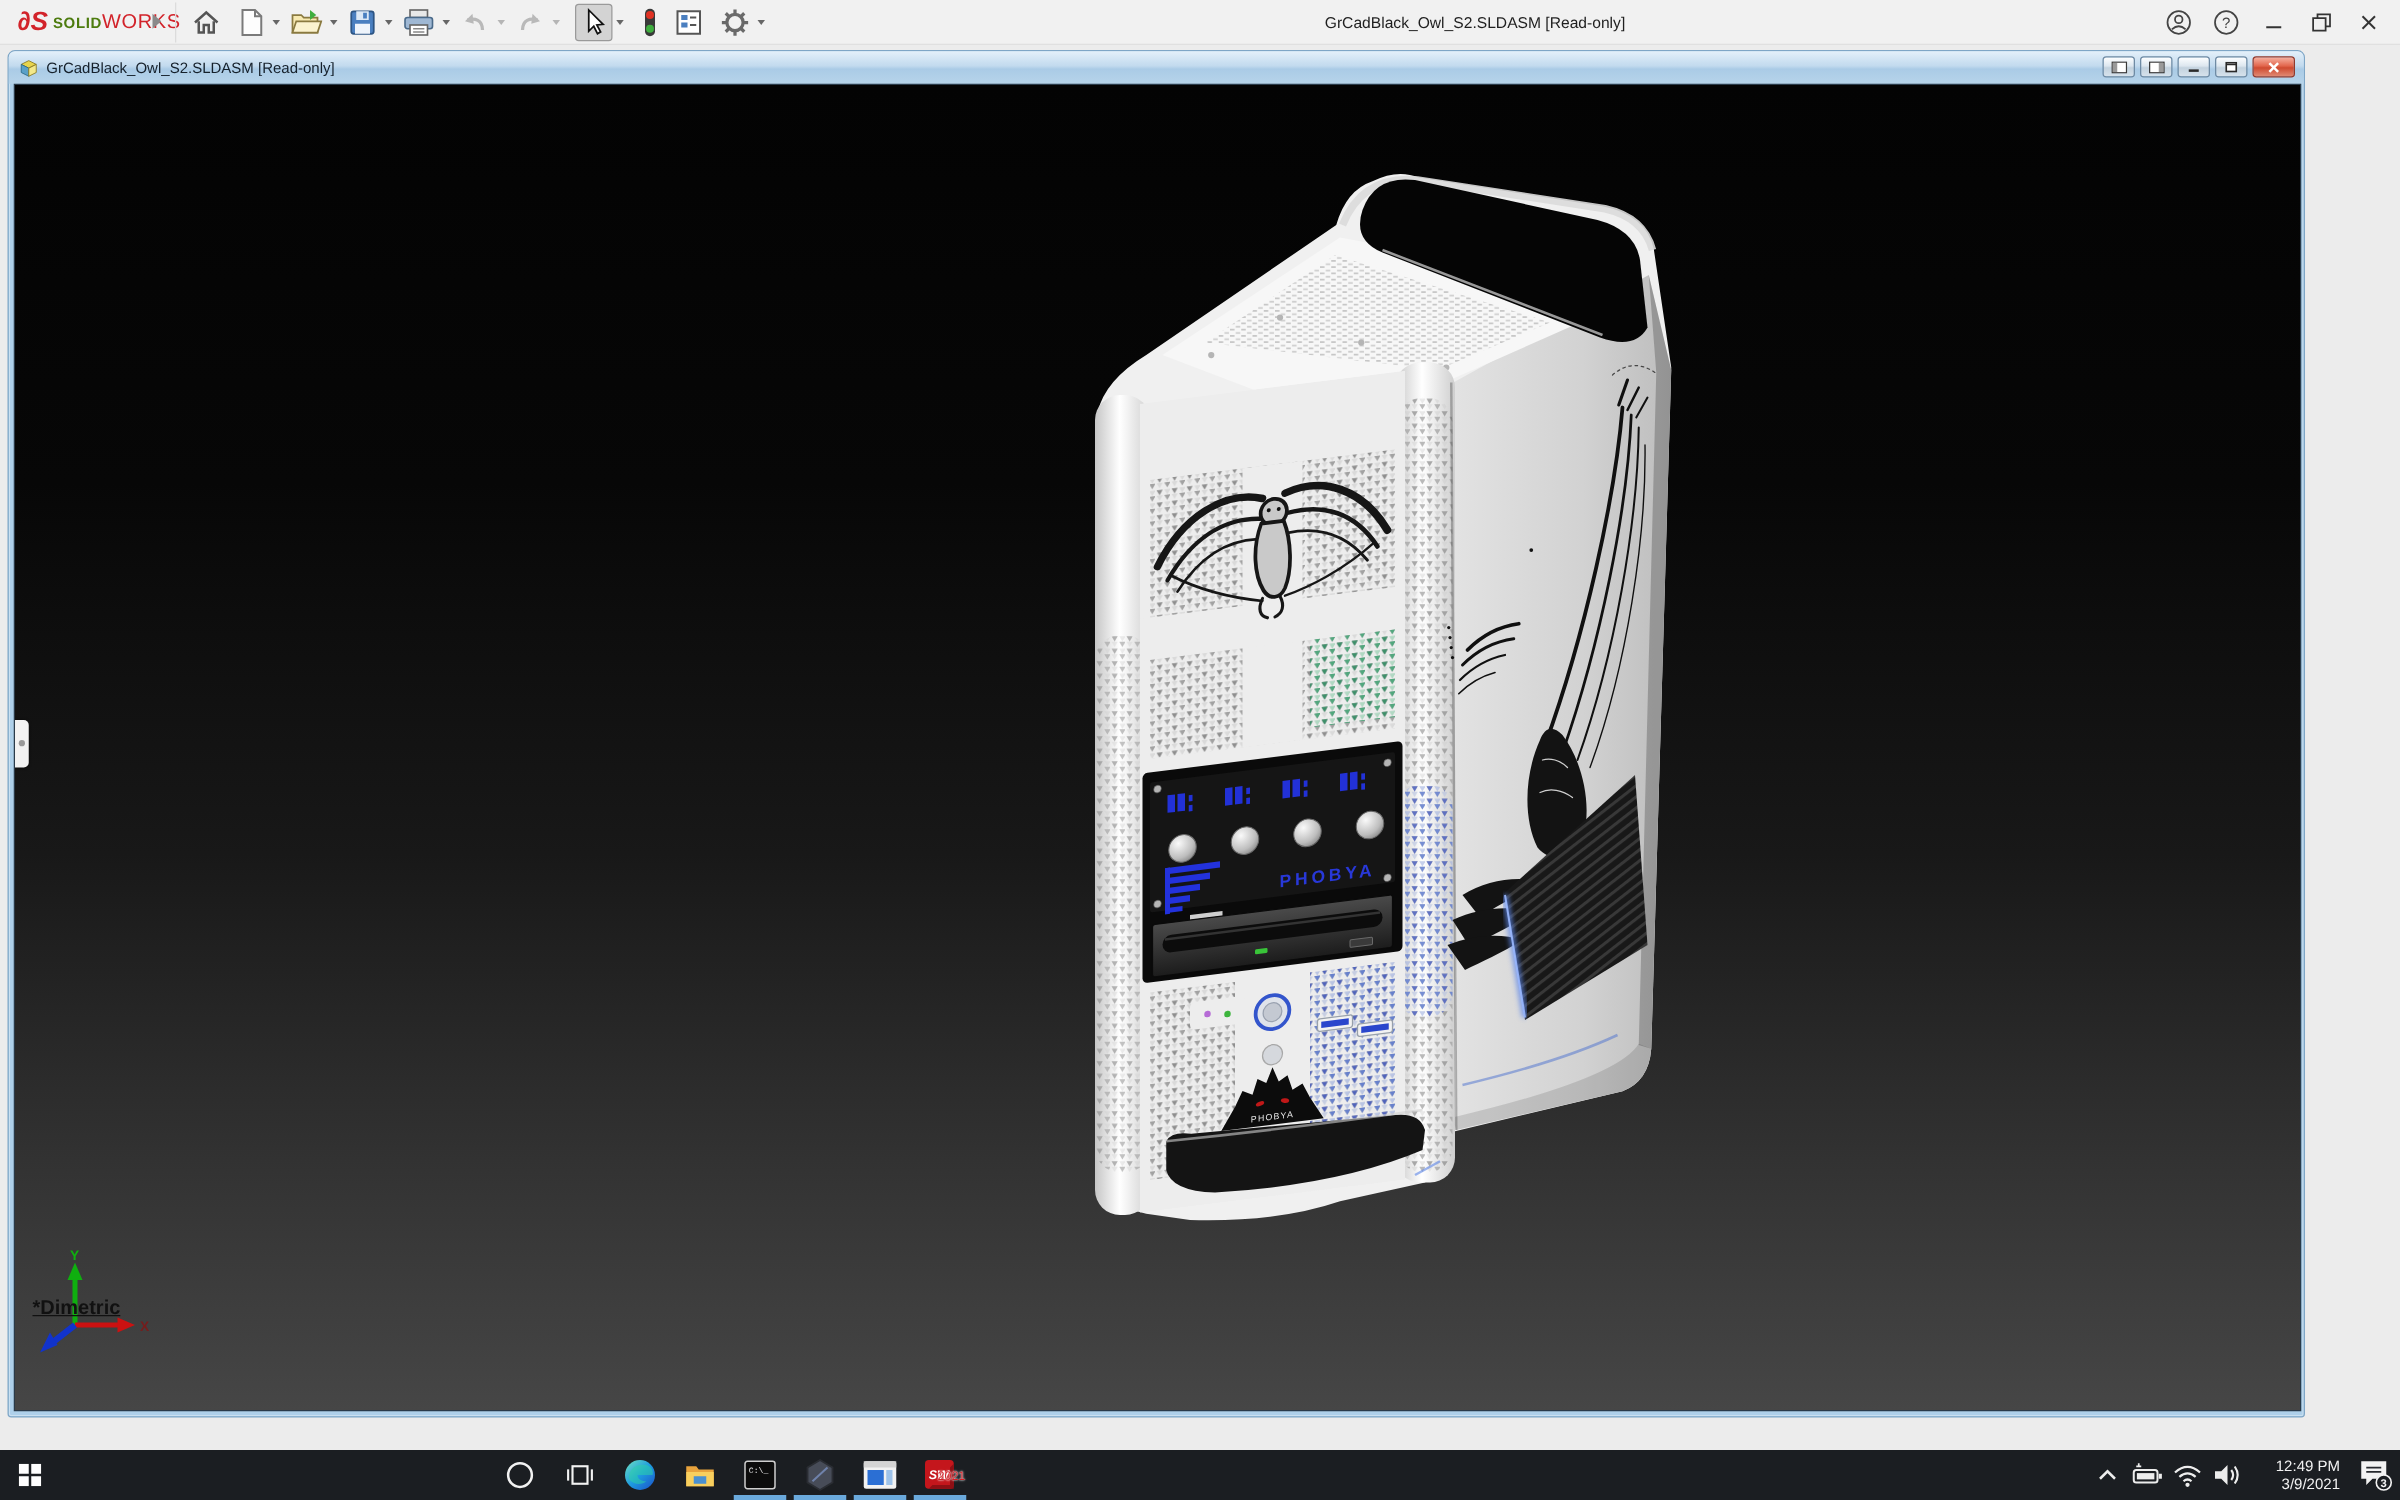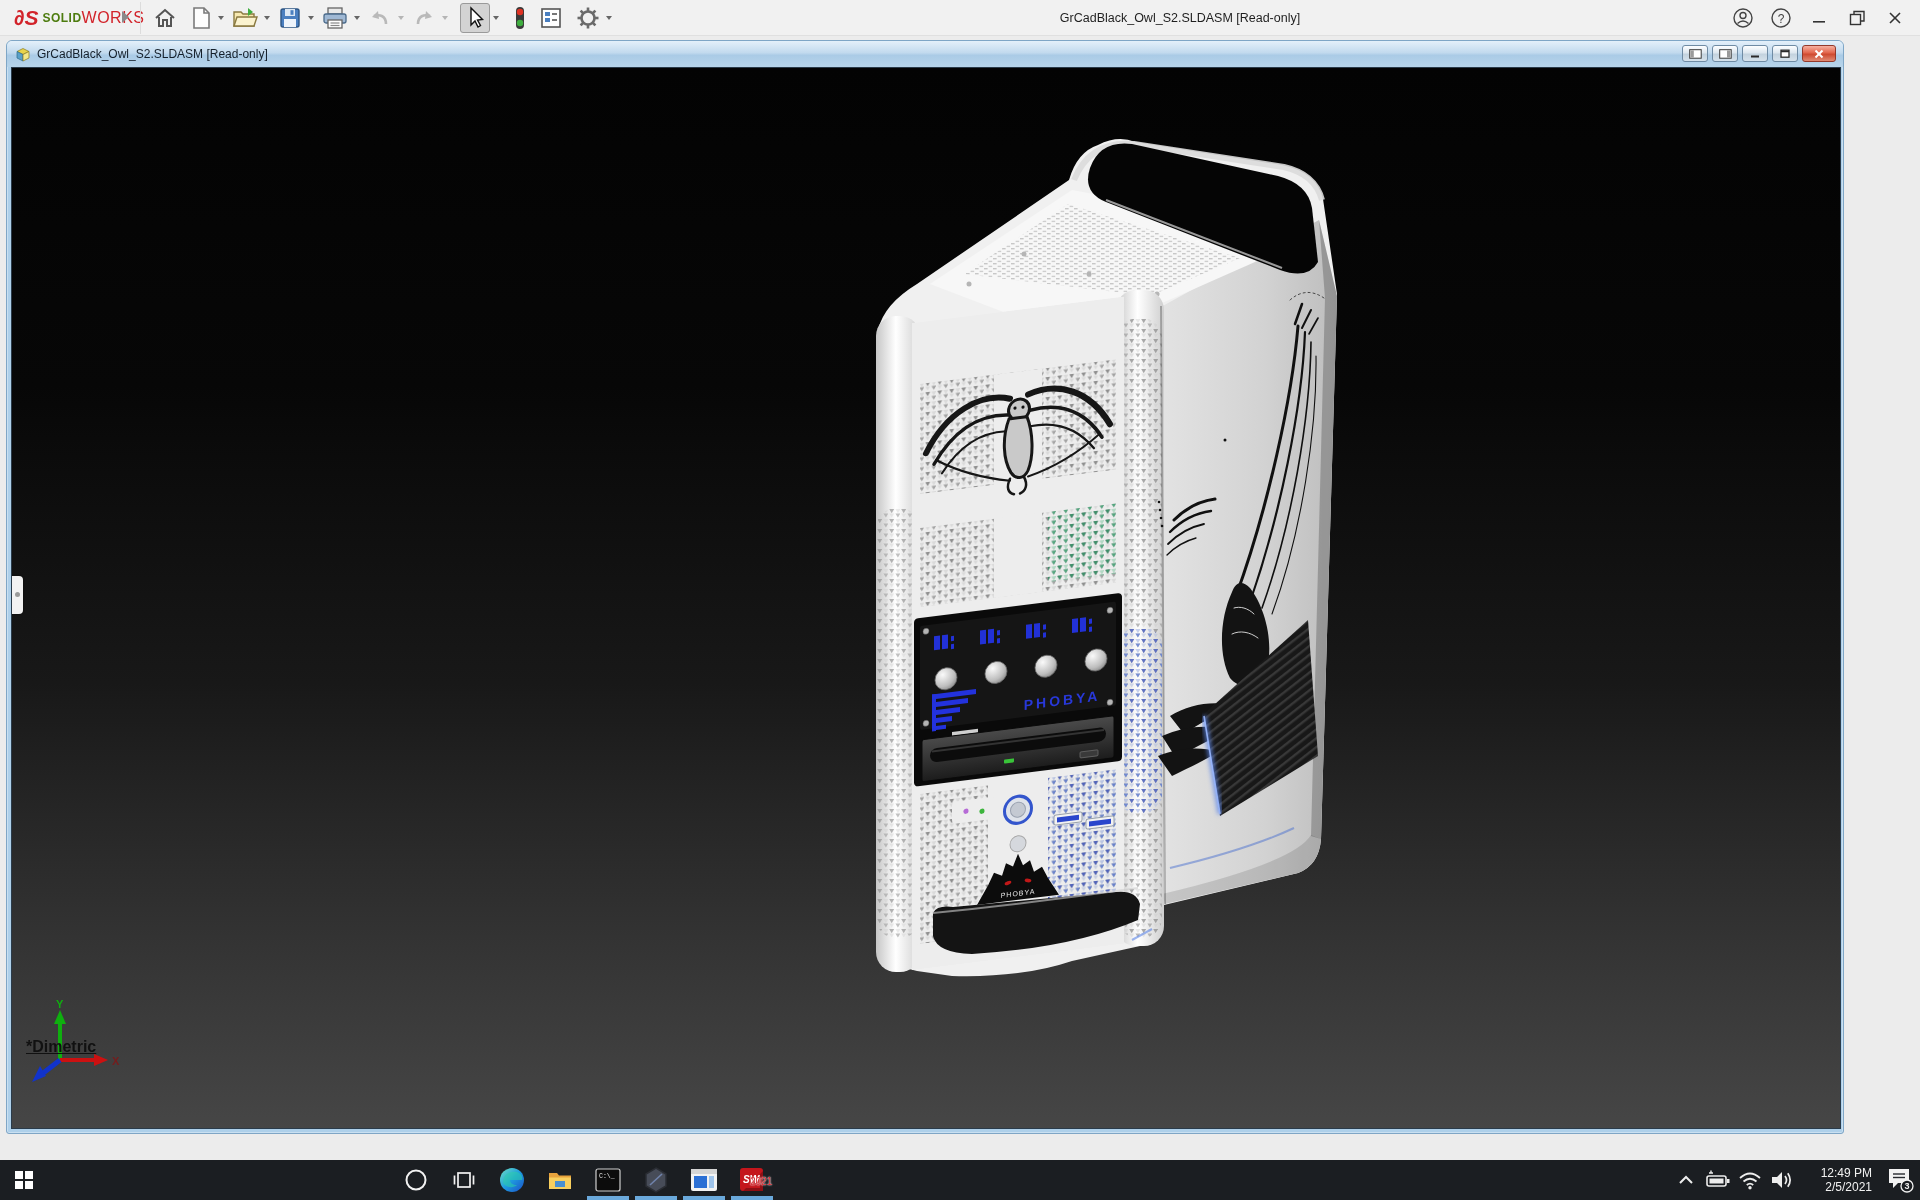"2/5/2021" div { text: 2/5/2021 -> 3/9/2021 }
